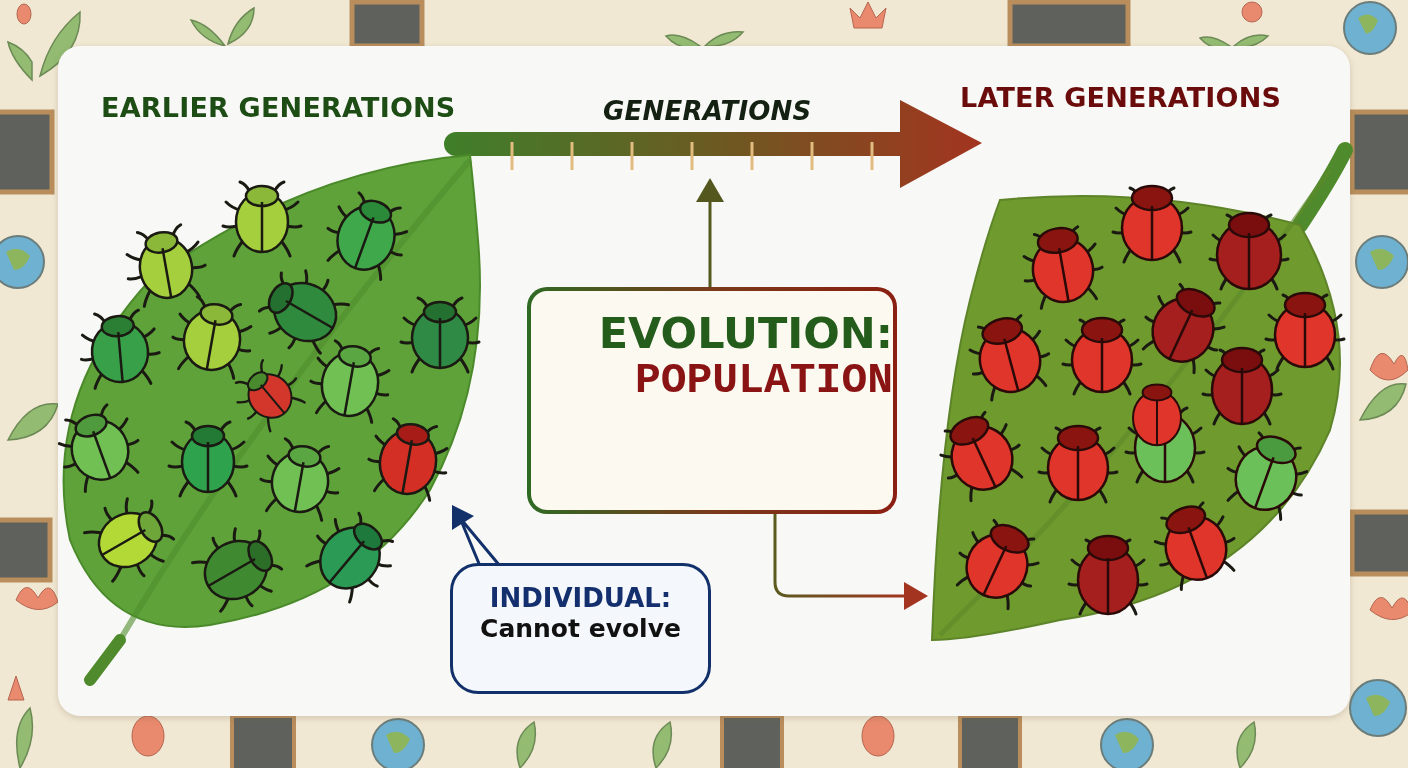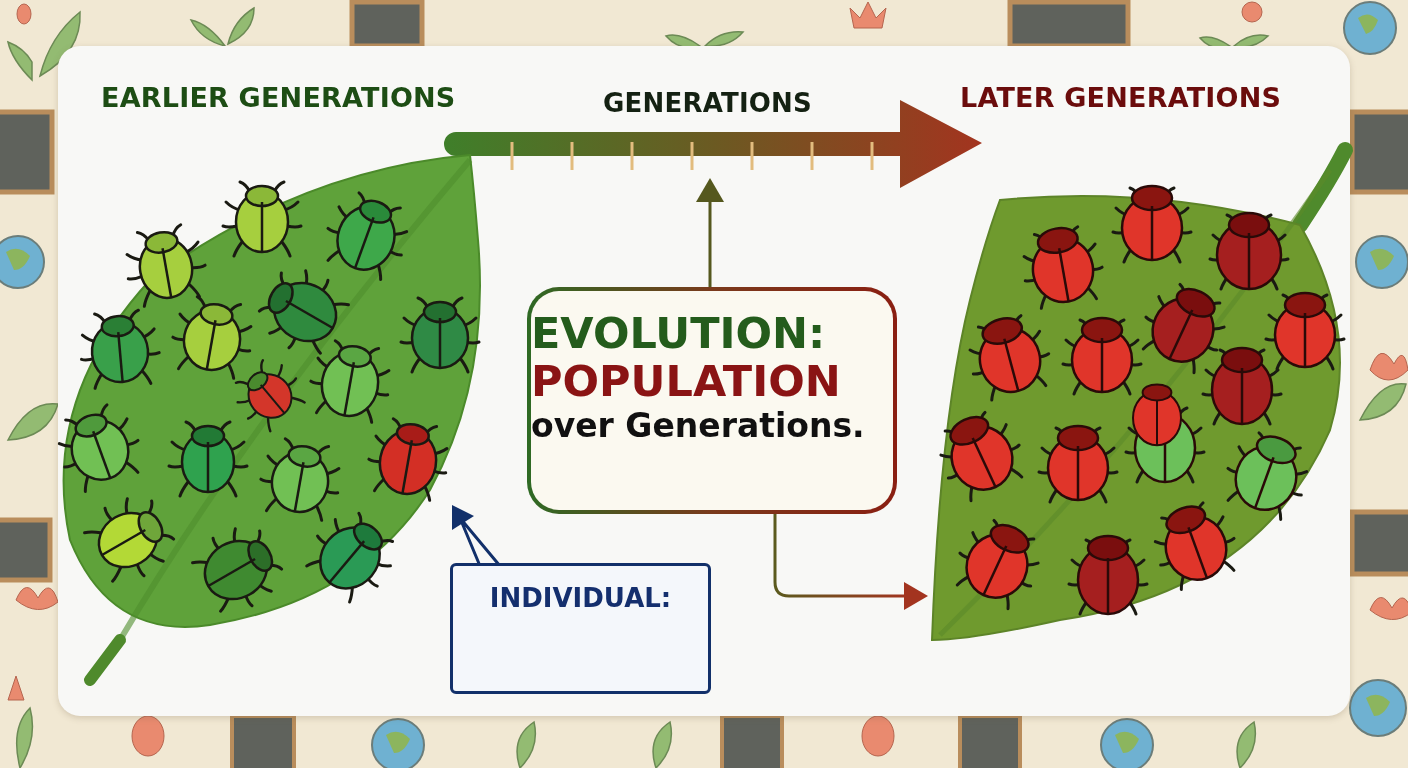"EARLIER GENERATIONS" .h-earlier { top: 82px -> 92px }
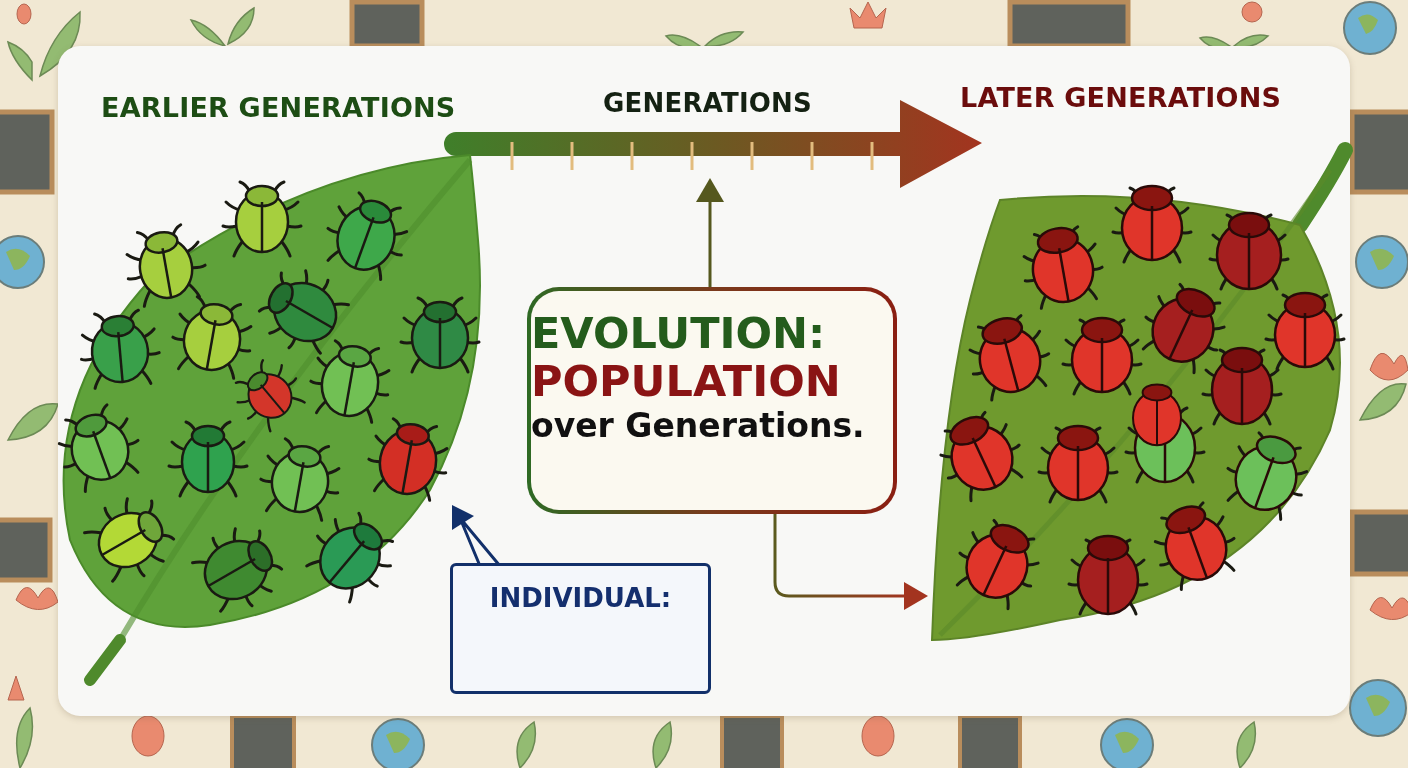"GENERATIONS" .h-gen { font-style: none -> italic; top: 88px -> 96px }
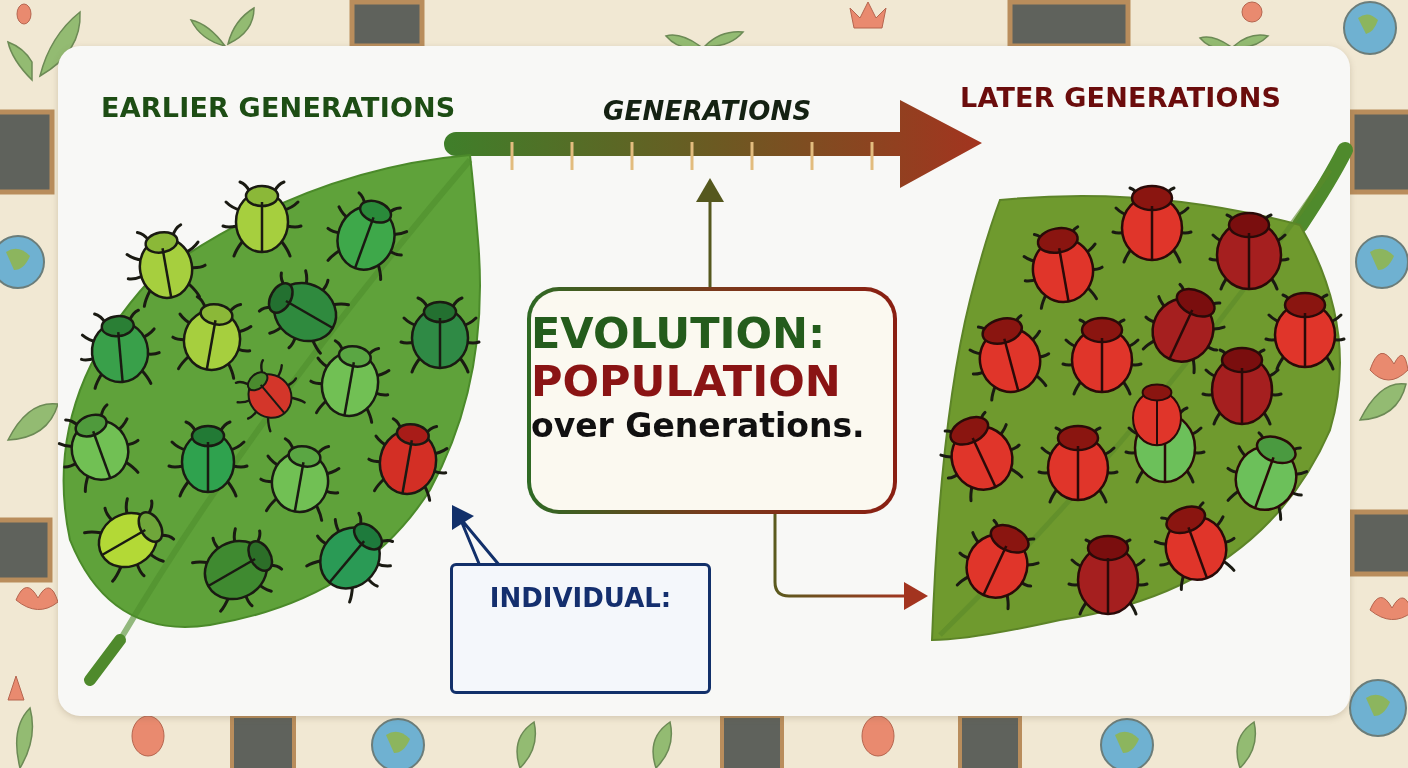"EVOLUTION:" .evo-box { border-radius: 32px -> 20px; text-align: left -> right }
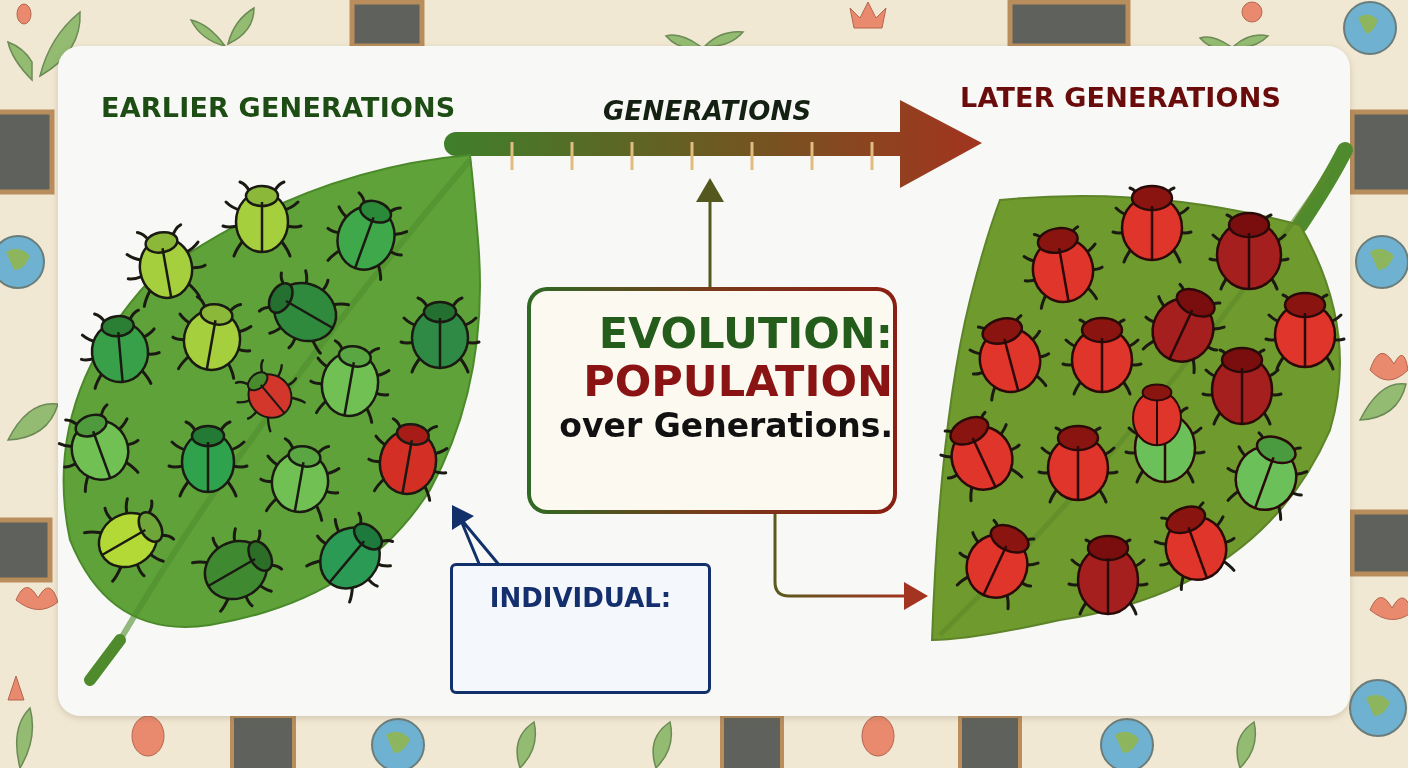"POPULATION" .evo-pop { font-family: none -> Liberation Mono, monospace }
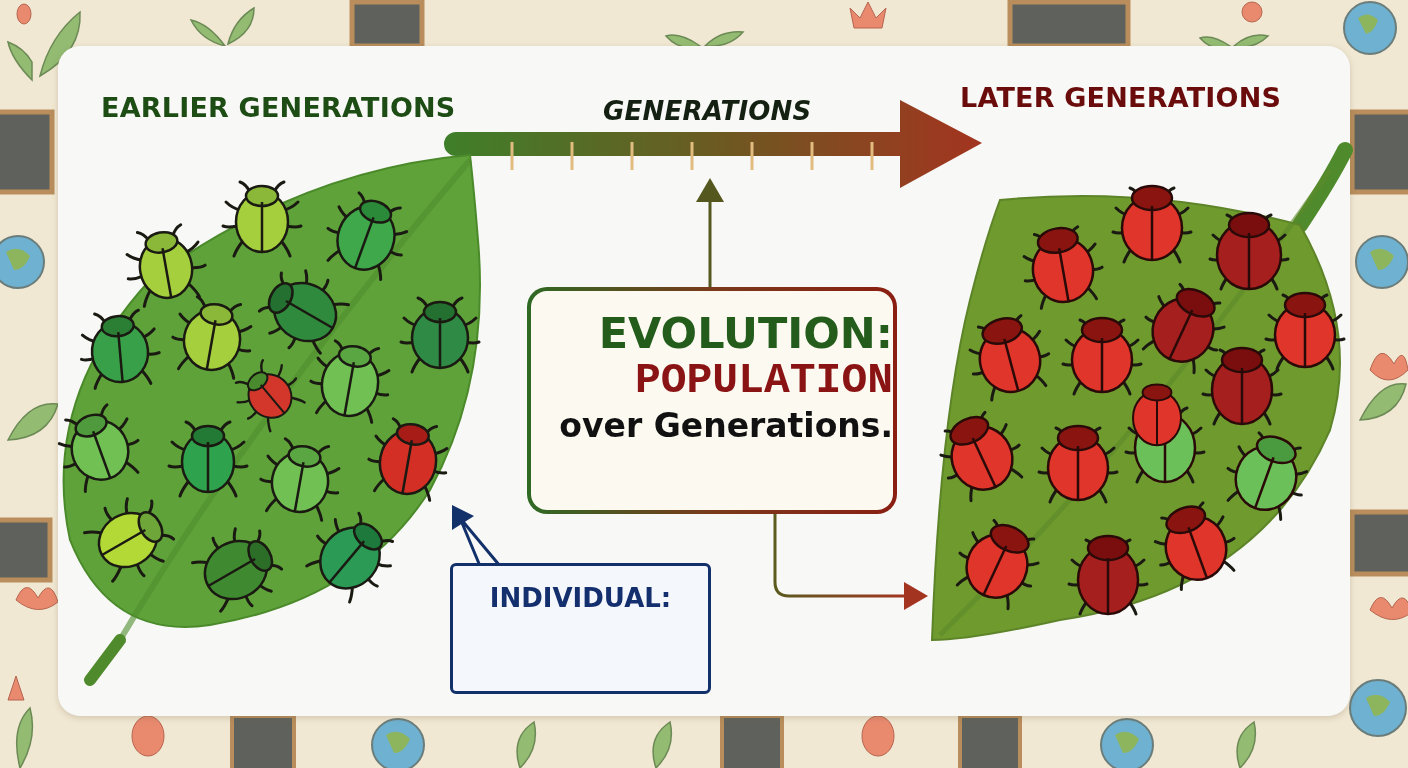"over Generations." span.evo-l4 { html: <span>over Generations.</span> -> none }
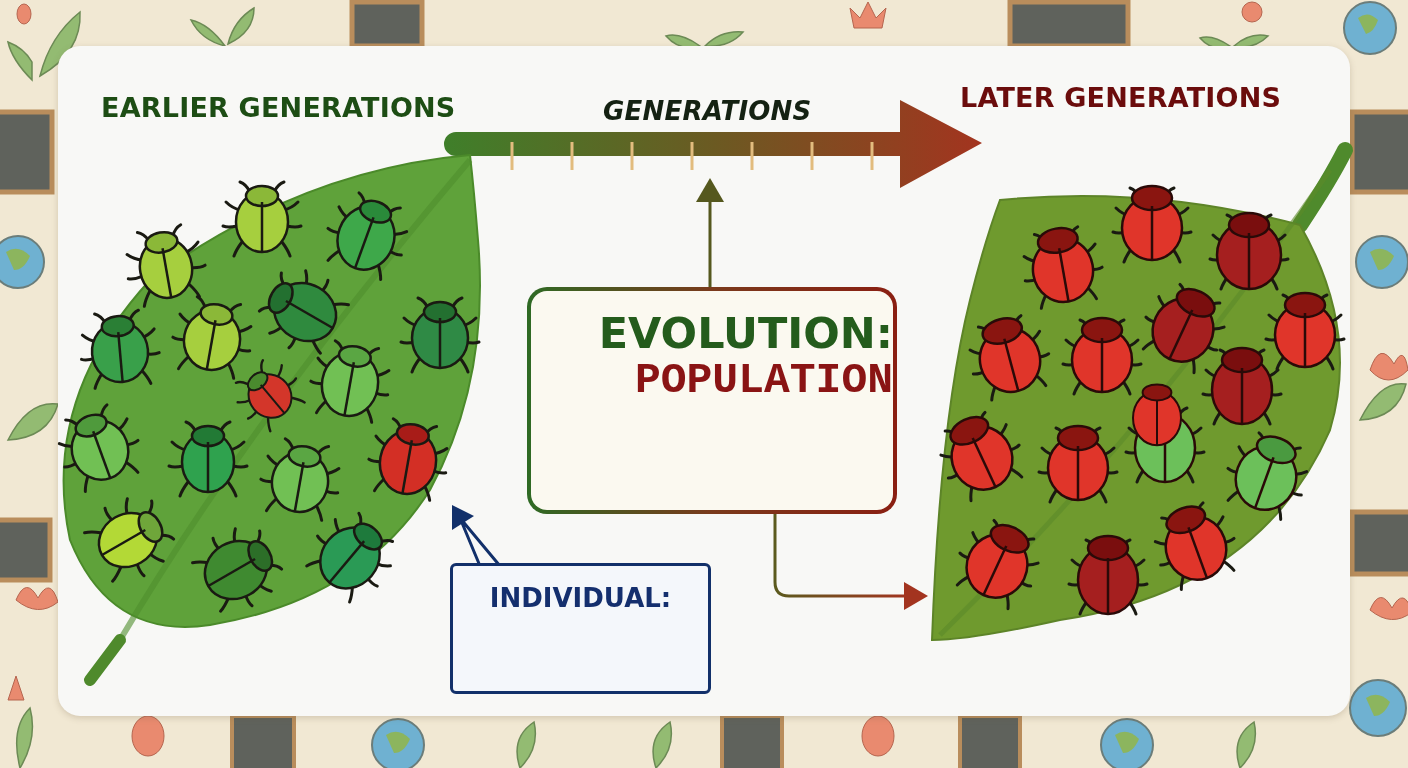"INDIVIDUAL:" .ind-box { border-radius: 6px -> 28px }
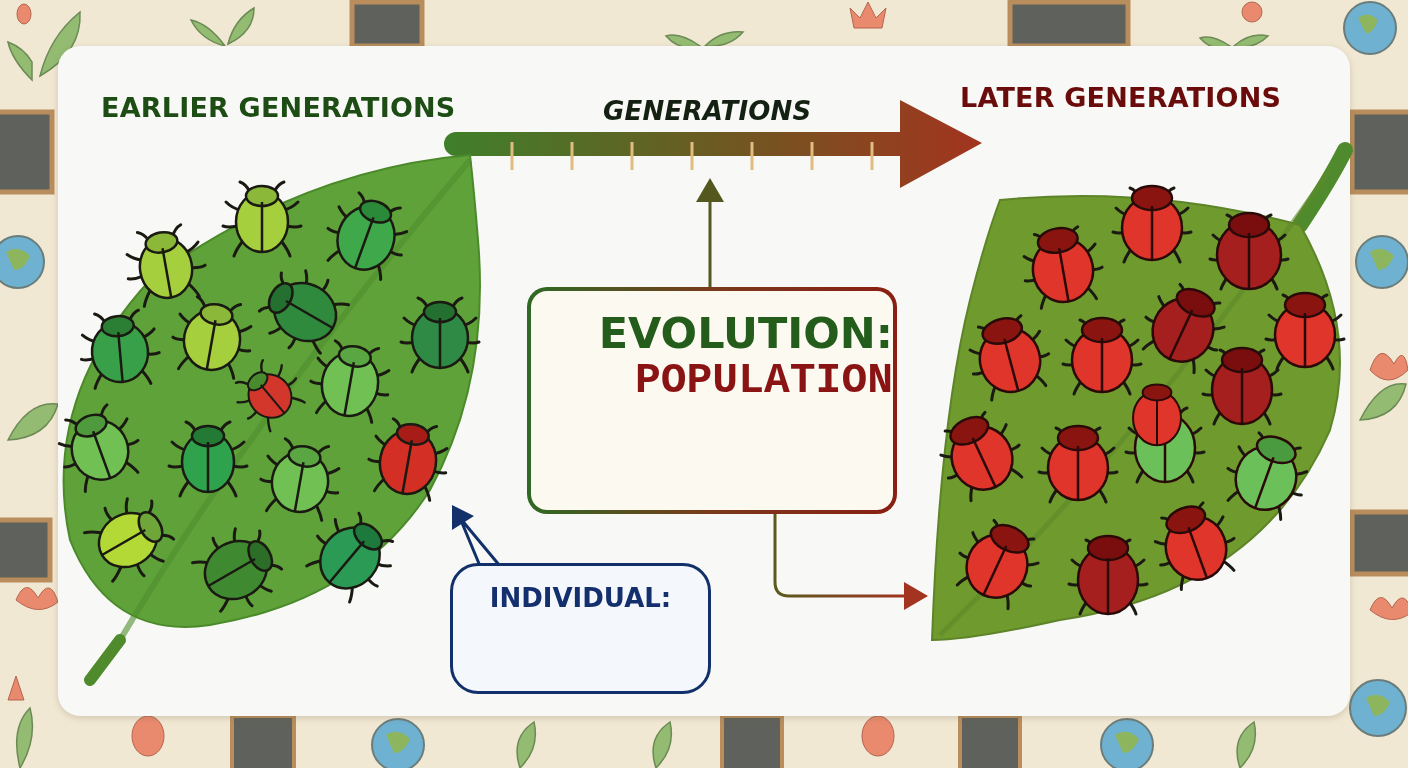"Cannot evolve" span.ind-body { html: none -> <span>Cannot evolve</span> }
